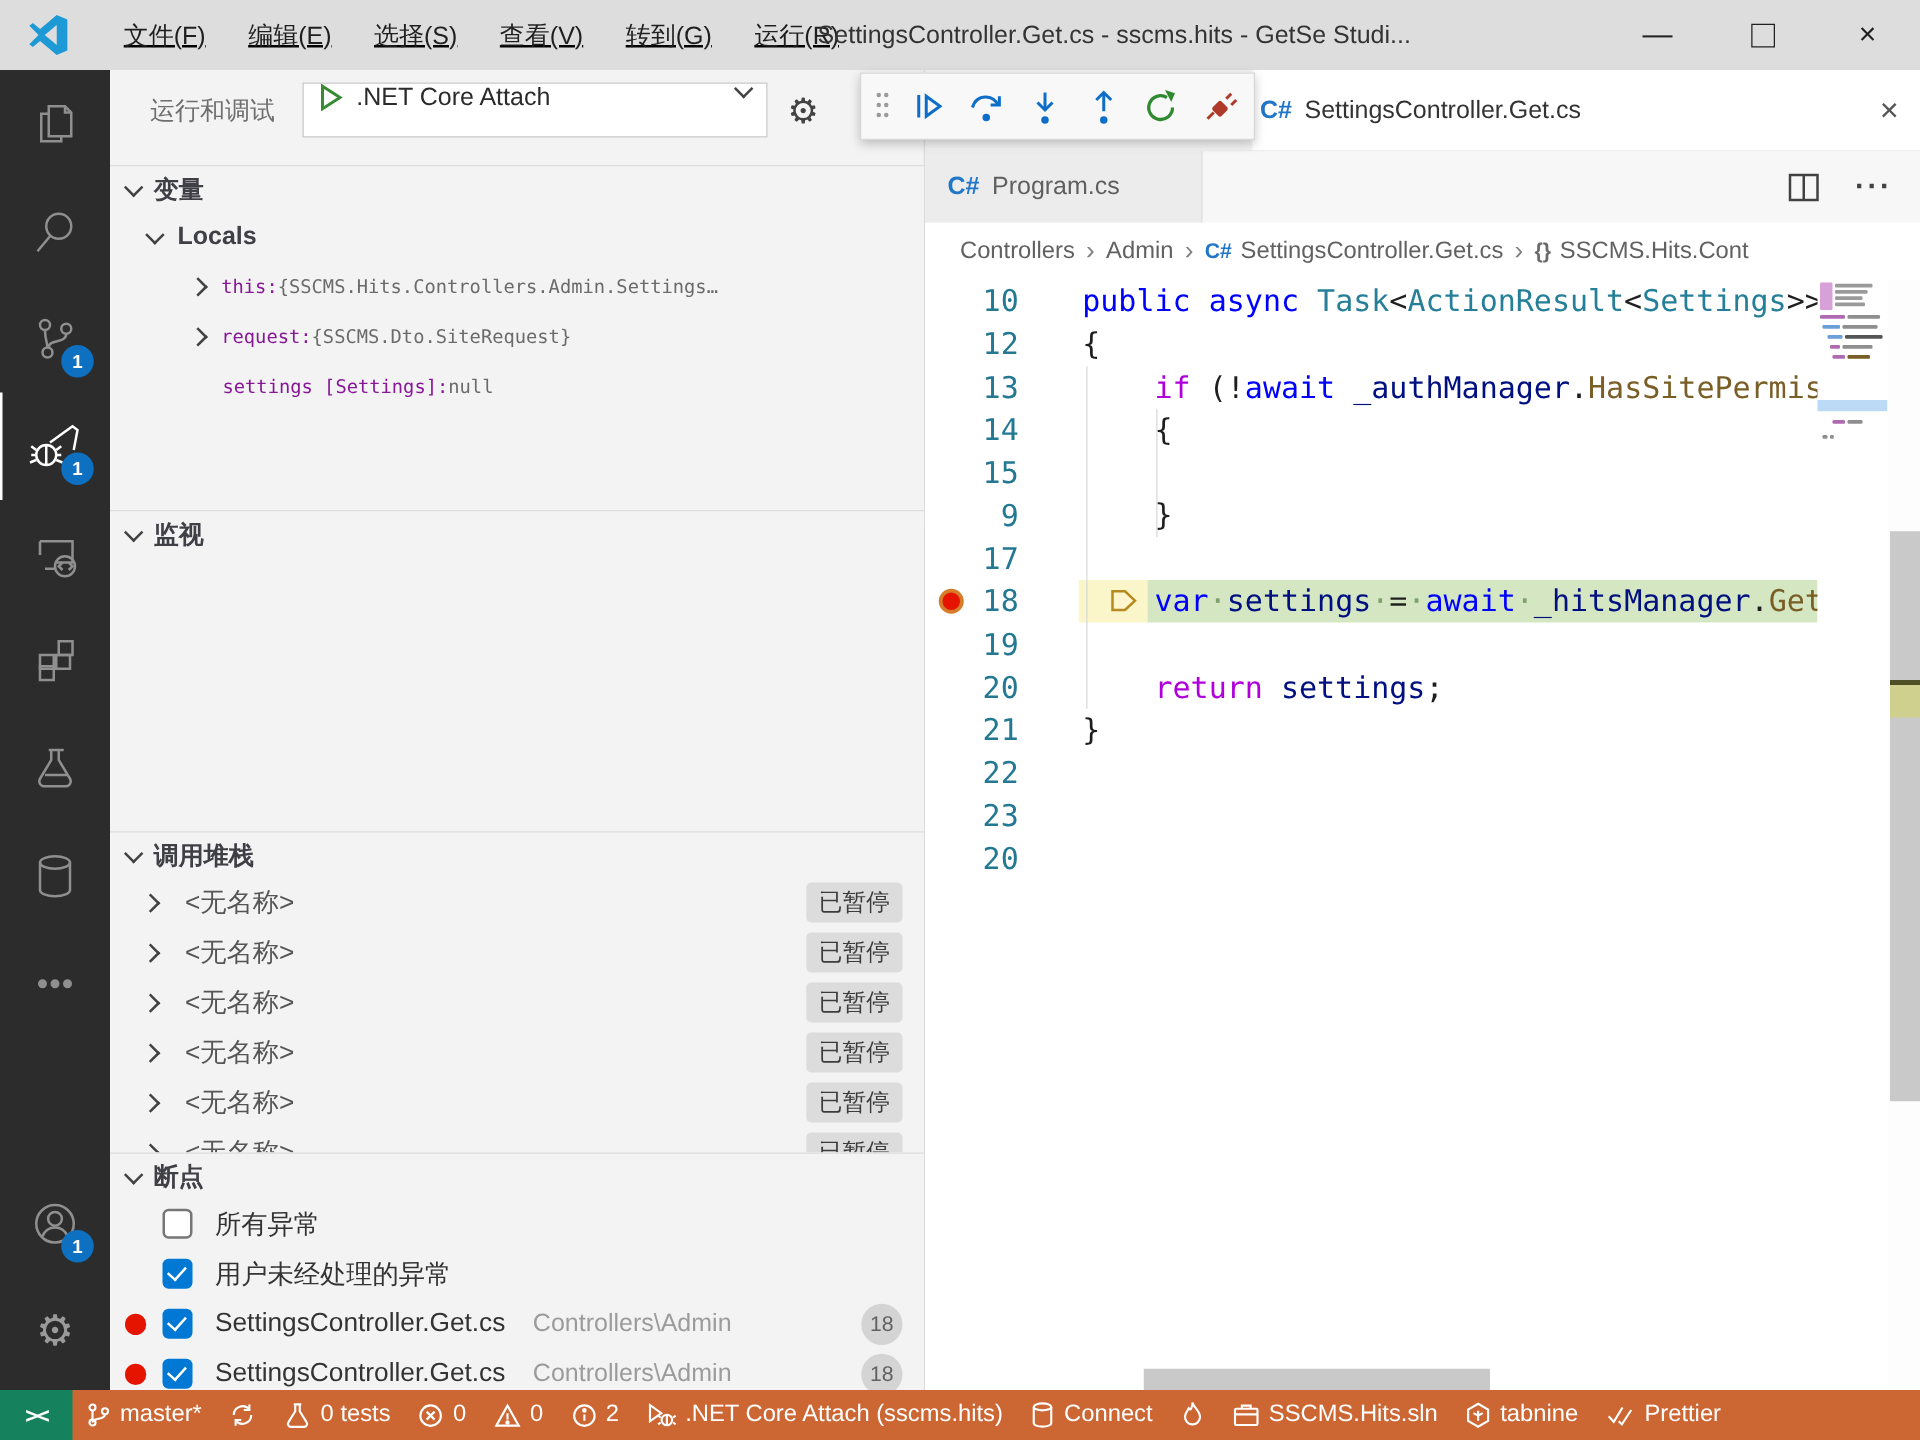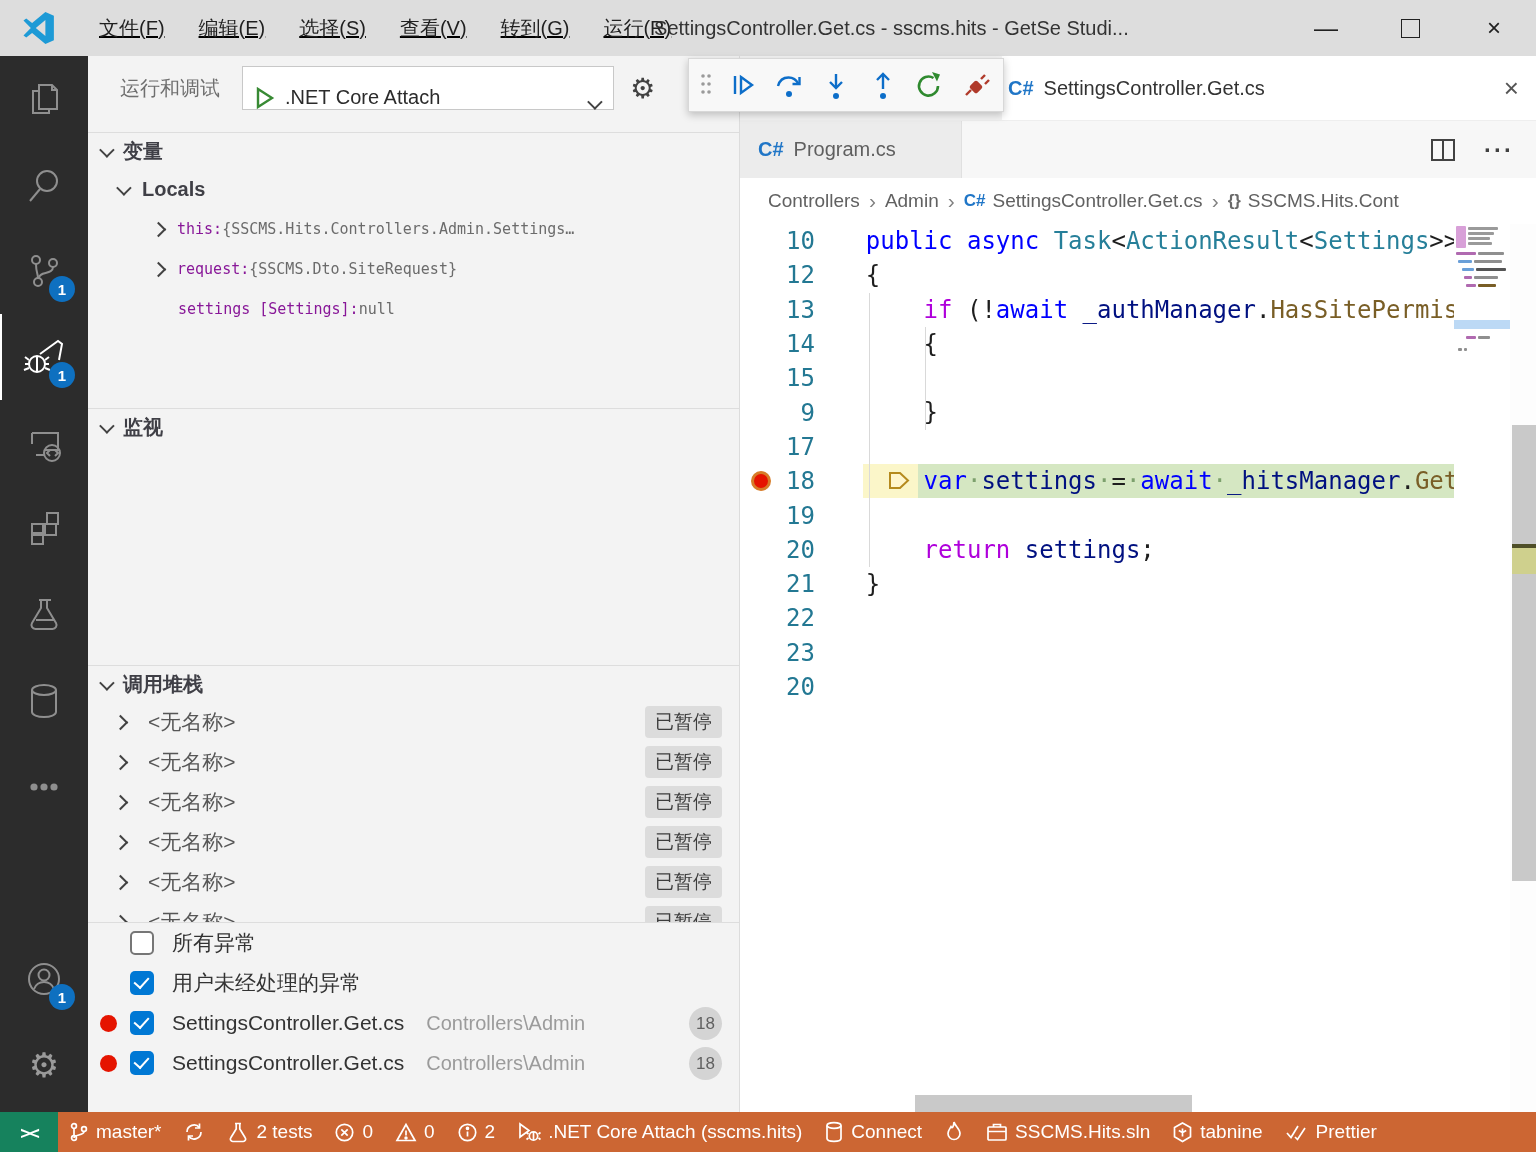".NET Core Attach" .config-box { align-items: flex-end -> flex-start }
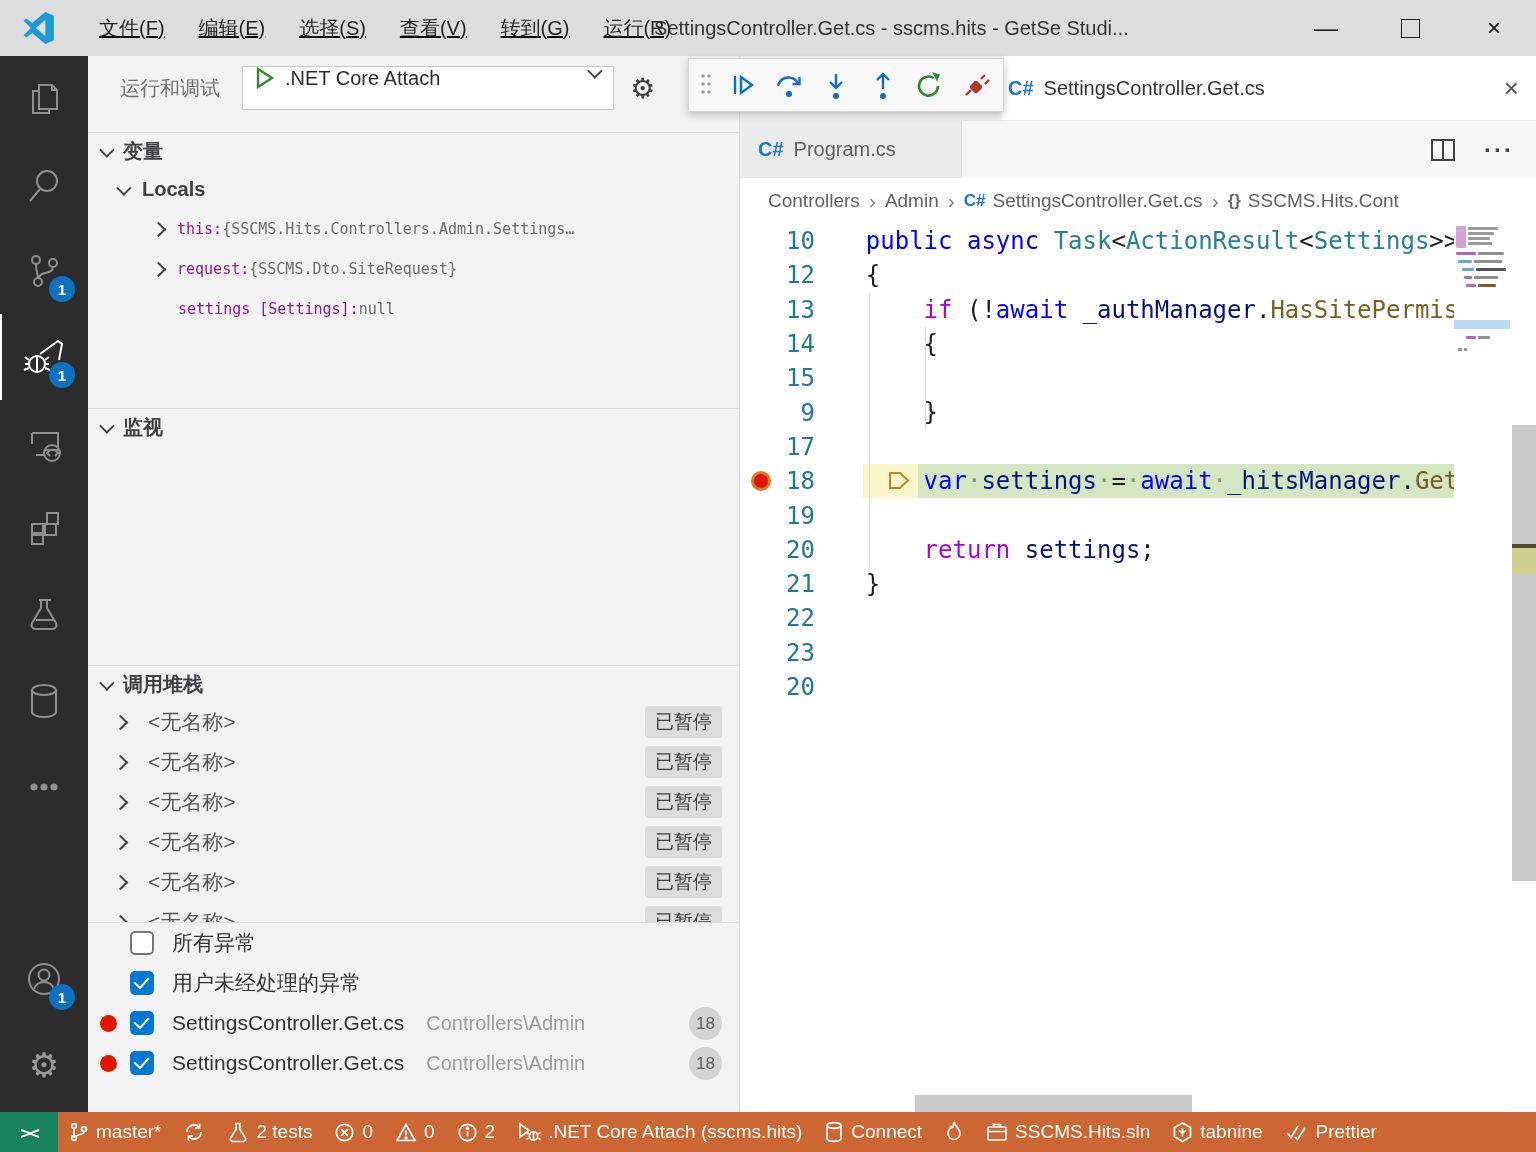"断点" div.pane-header { html: none -> <div> <span></span> <span>断点</span> </div> }
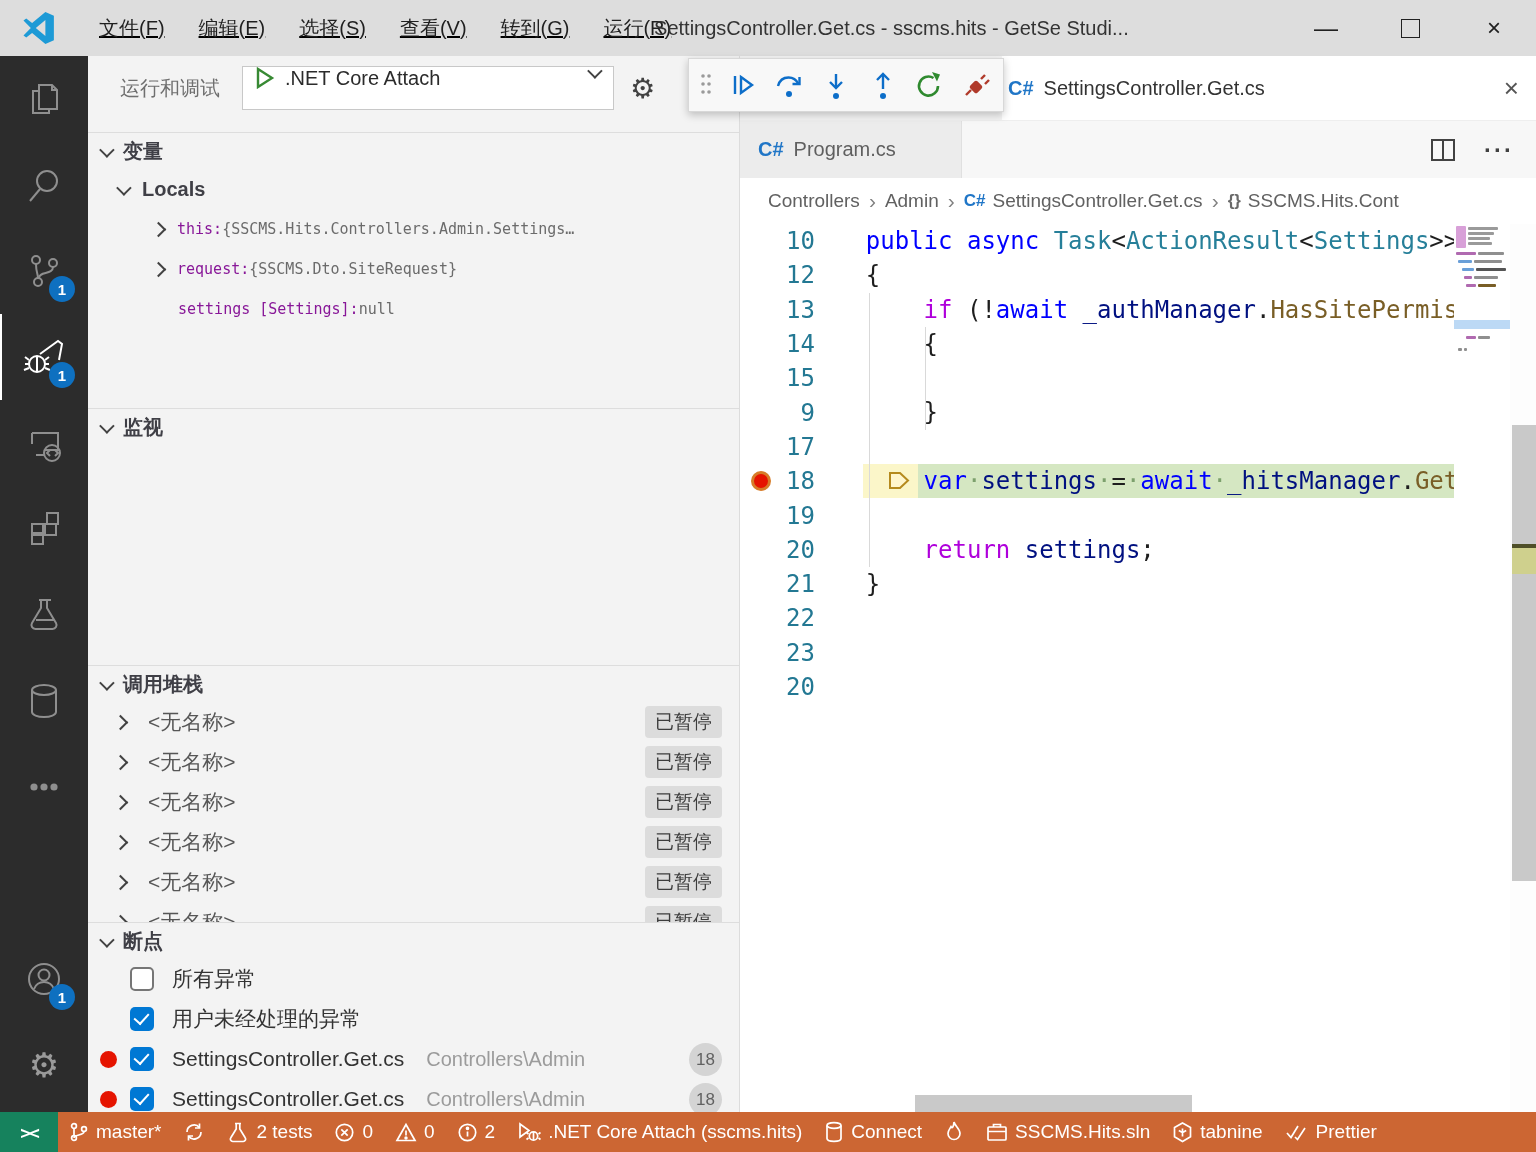"2 tests" span { text: 2 -> 0 }
